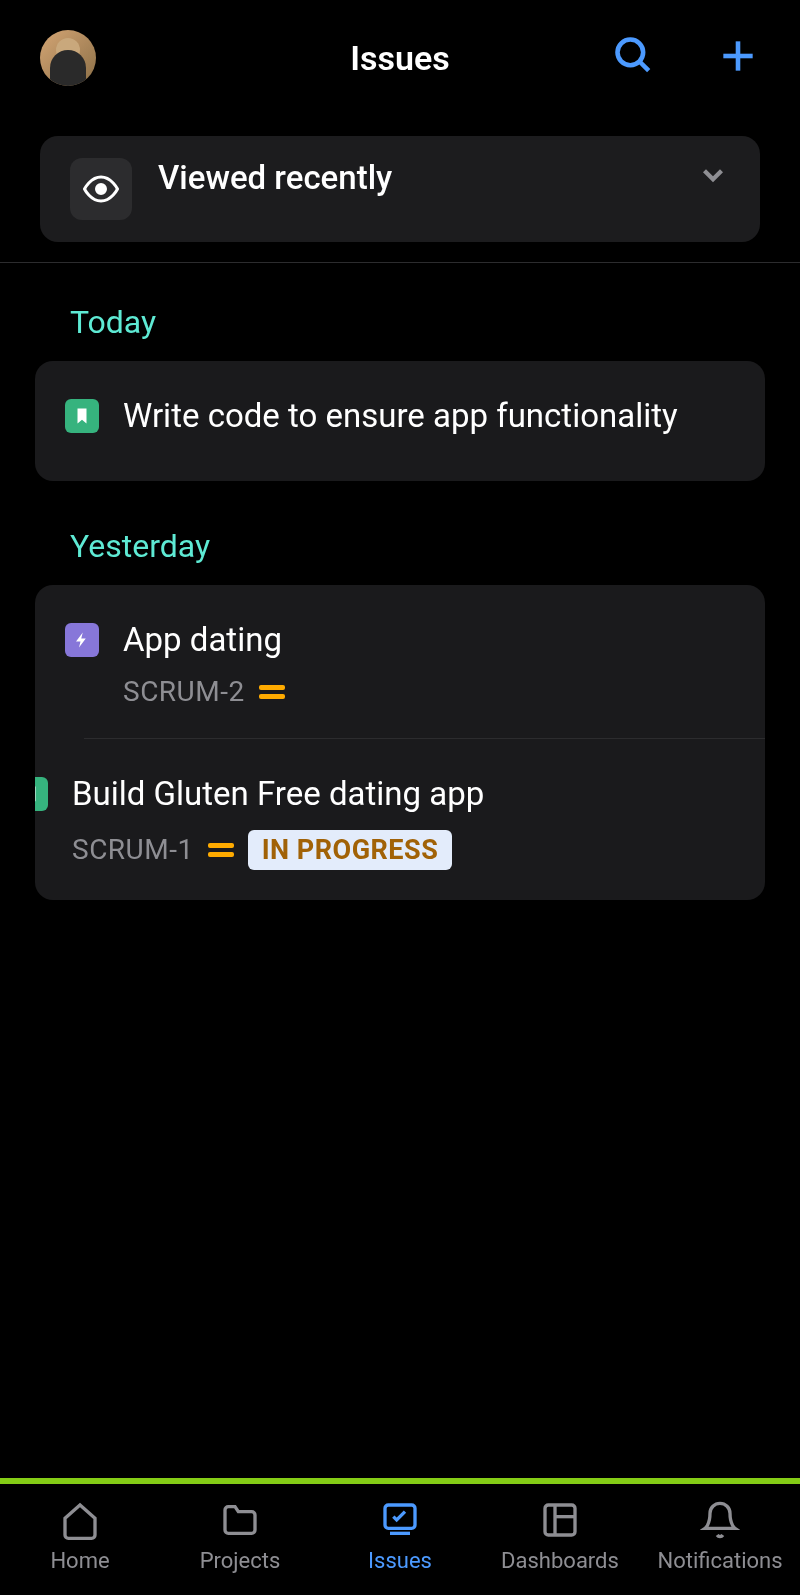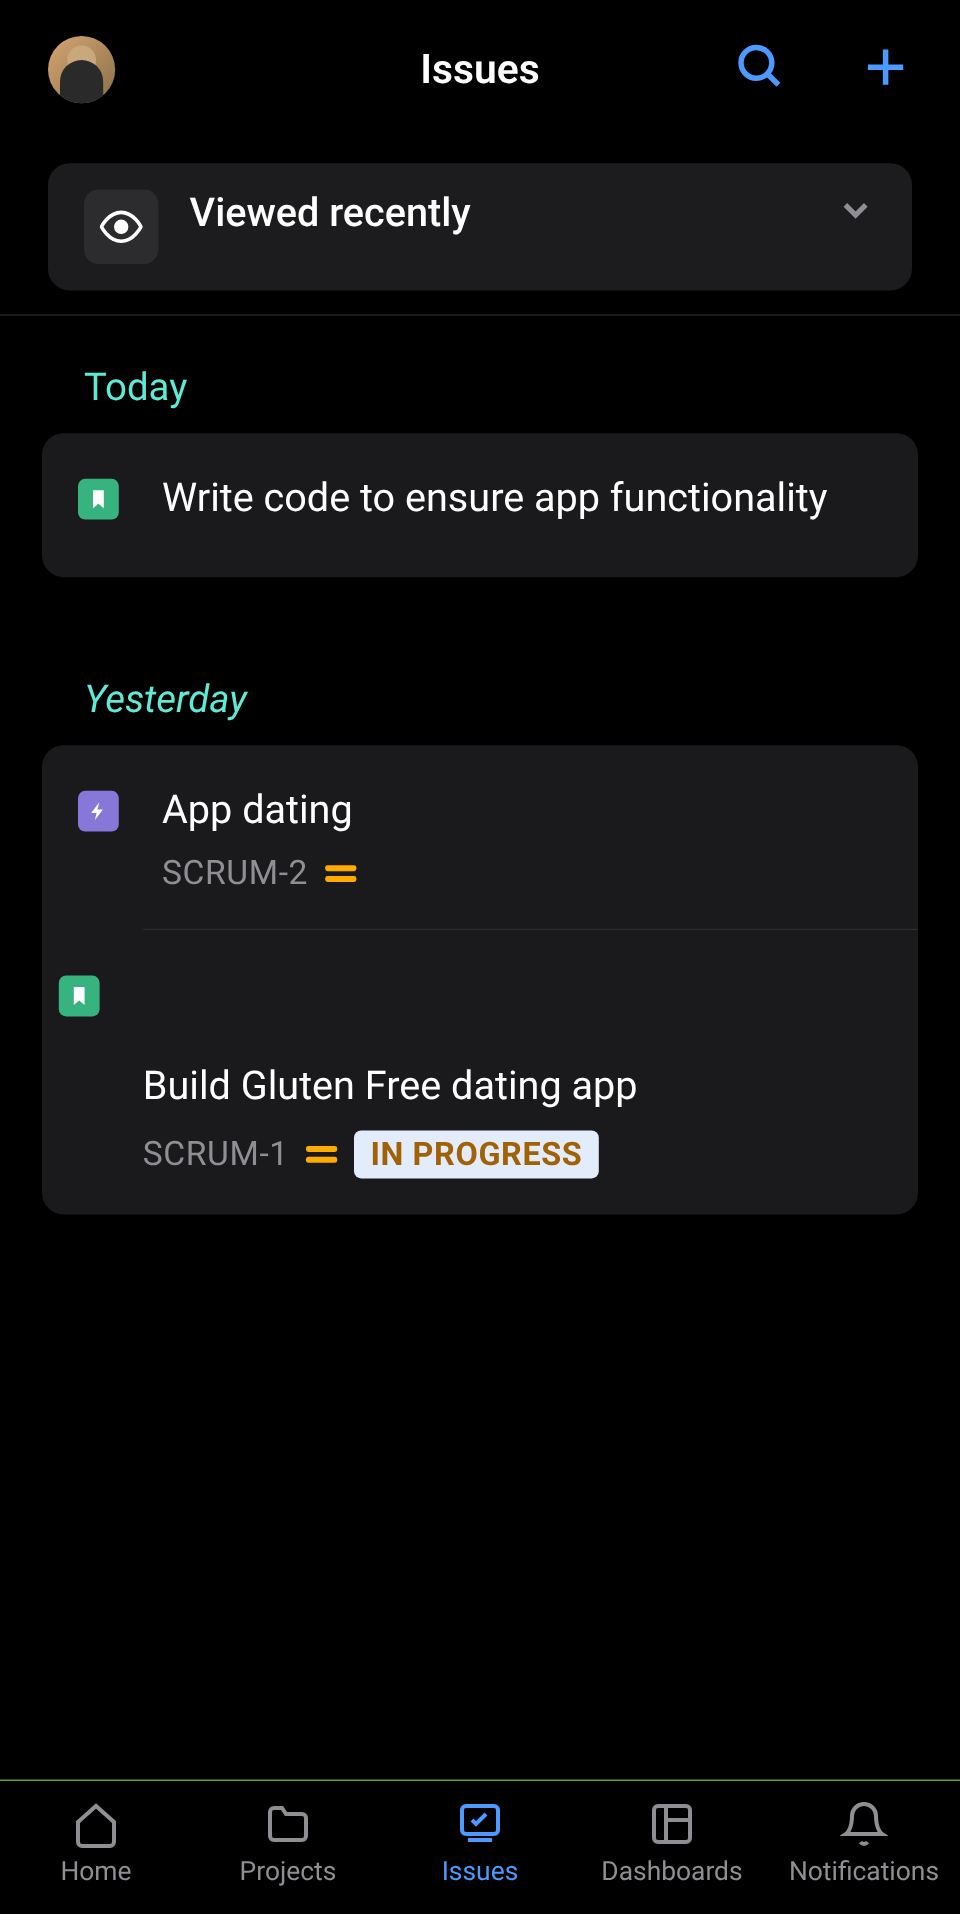"Write code to ensure app" .issue-item { gap: 36px -> 24px }
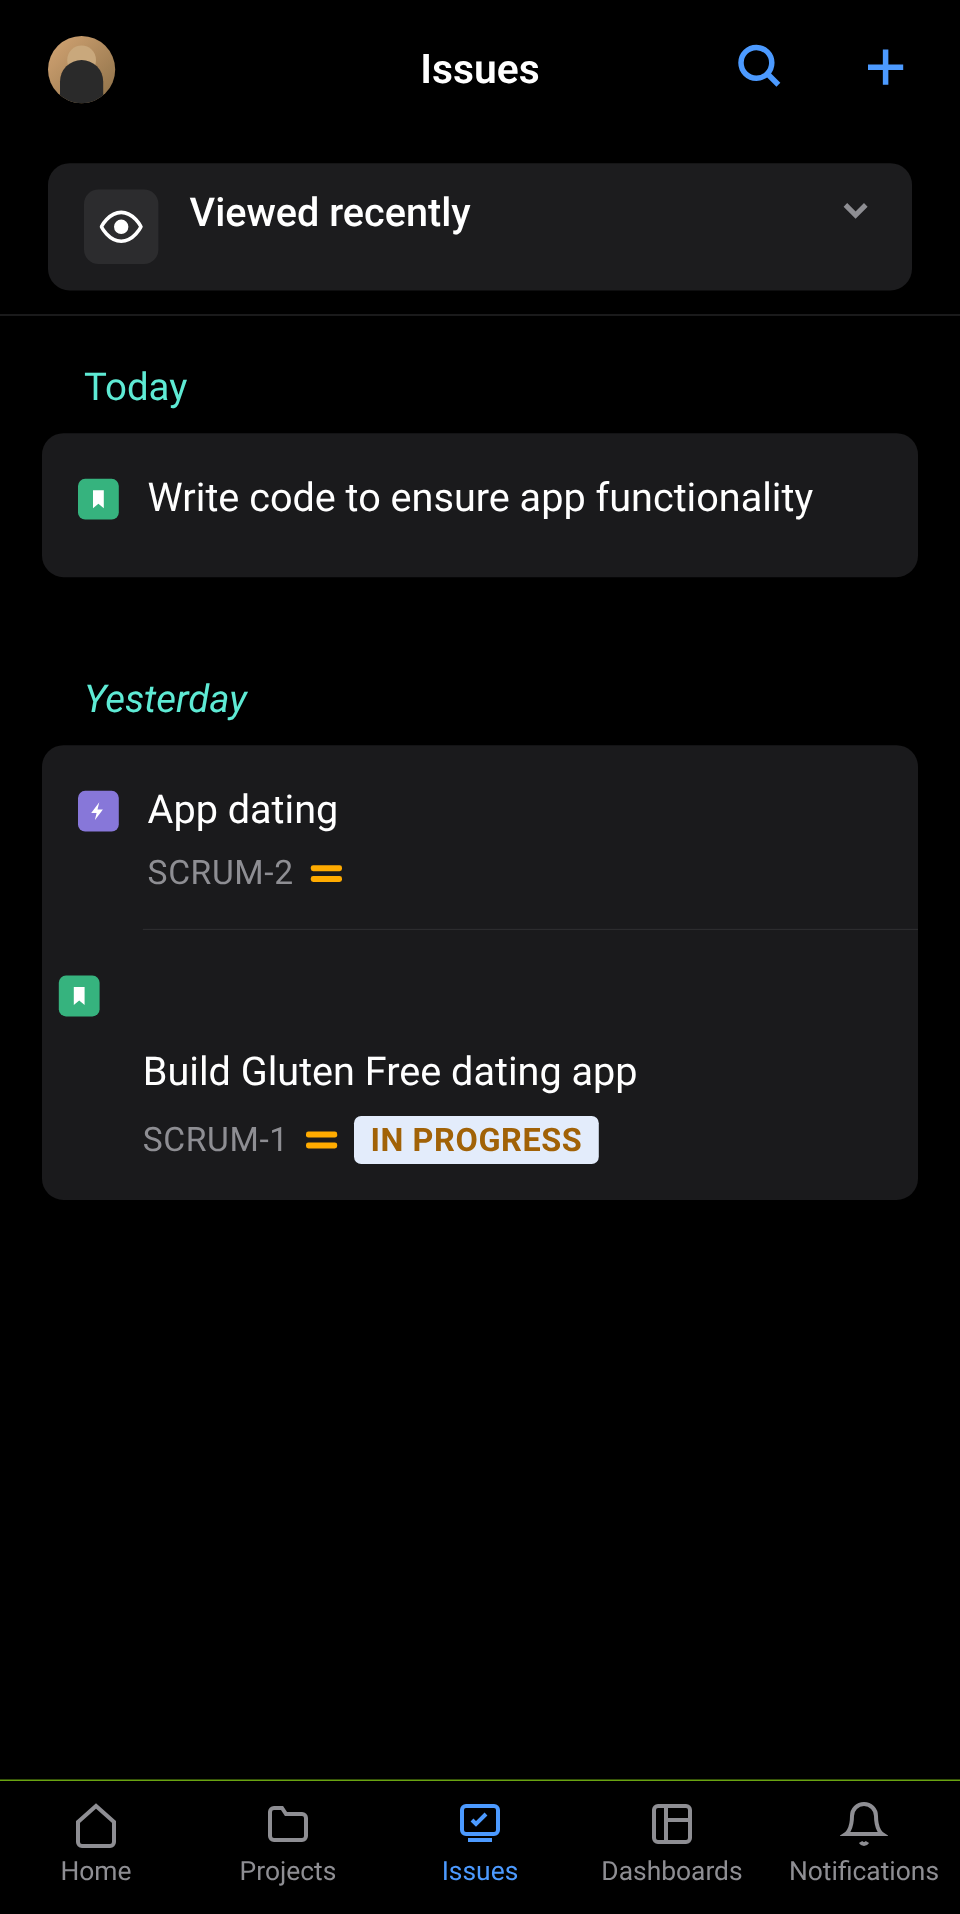"Yesterday" .section-header.yesterday { font-style: italic -> none; padding-top: 82px -> 46px }
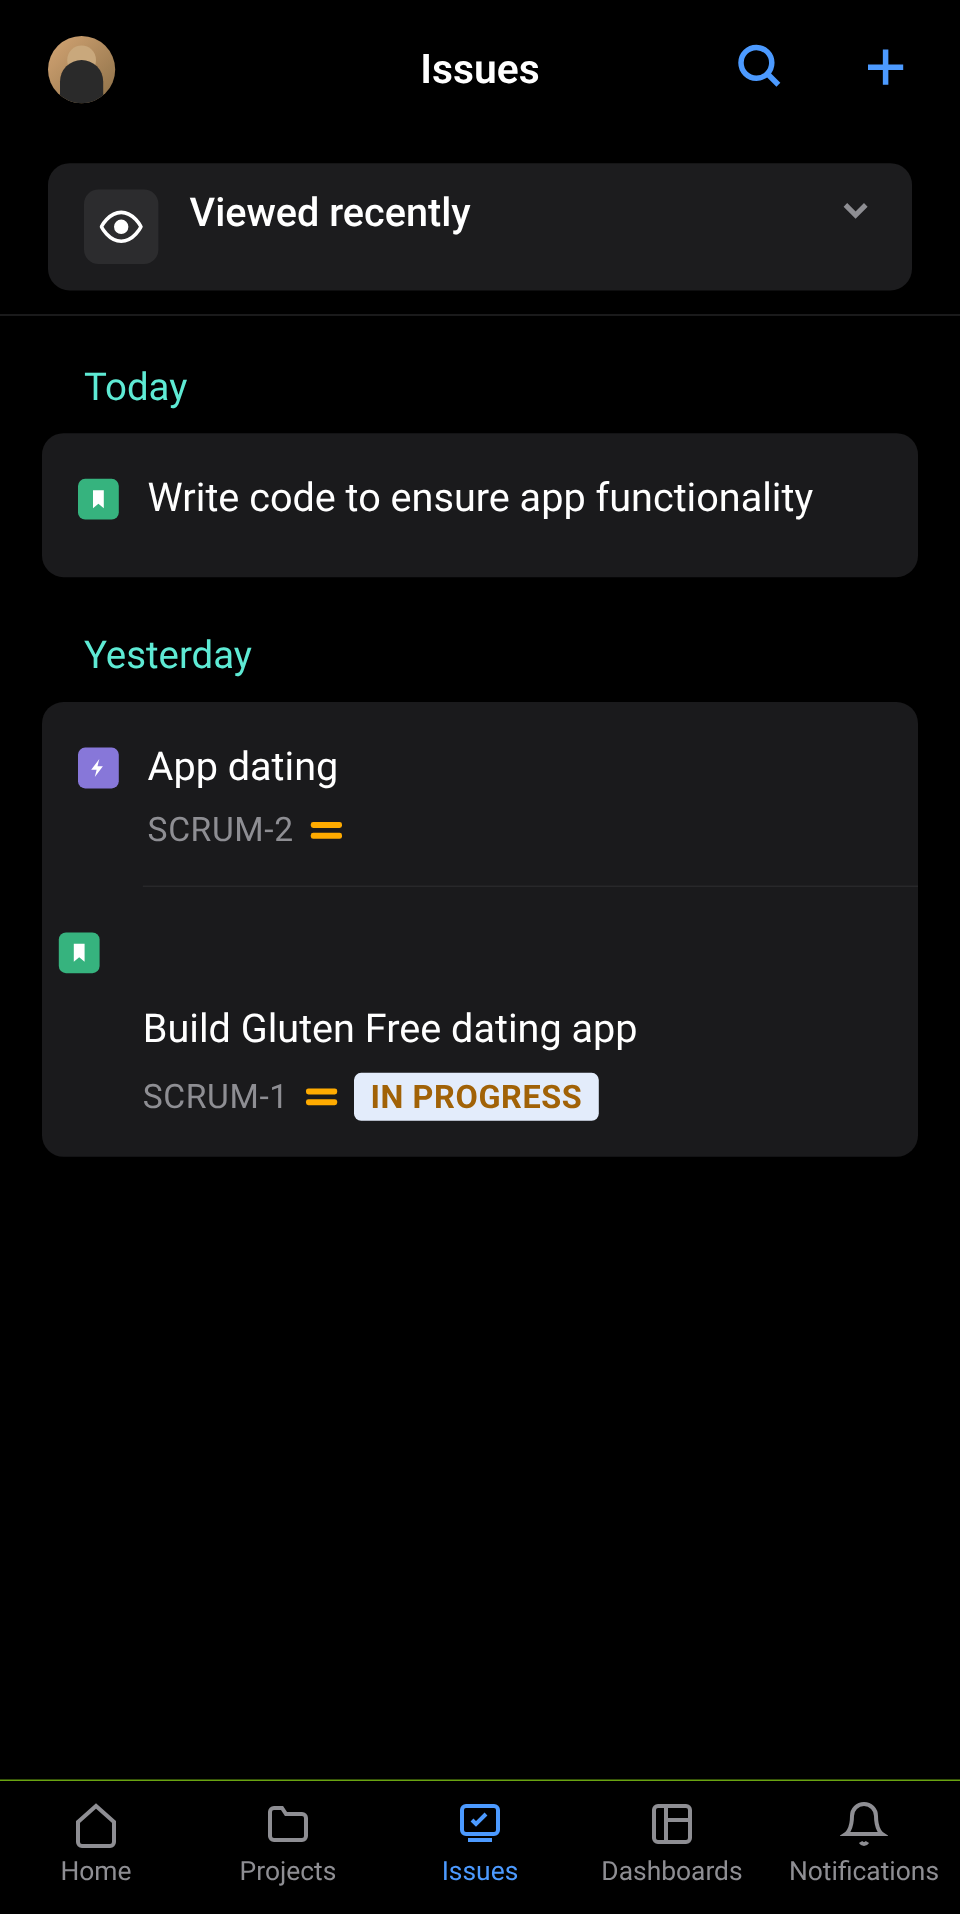"Build Gluten Free dating app" .issue-item + .issue-item { flex-direction: column -> none; margin-left: 84px -> 49px }
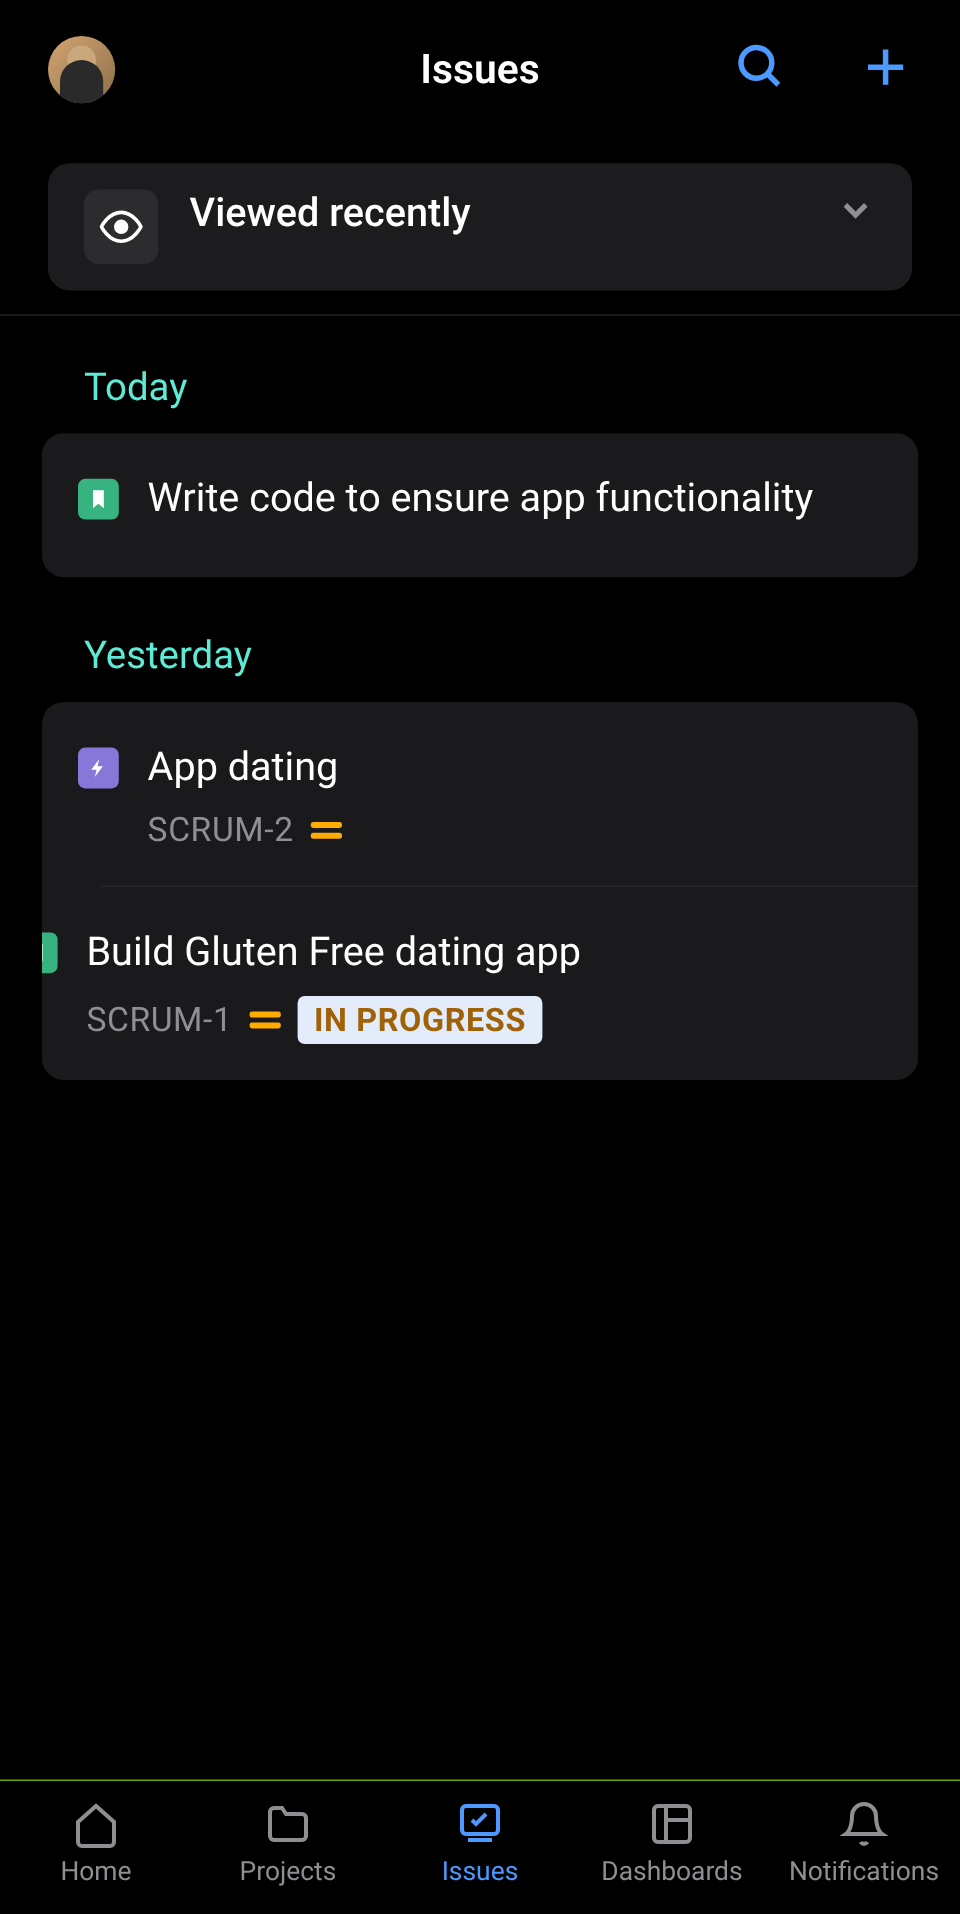"Home" .bottom-nav { border-top: 1px solid #84cc16 -> 6px solid #84cc16 }
